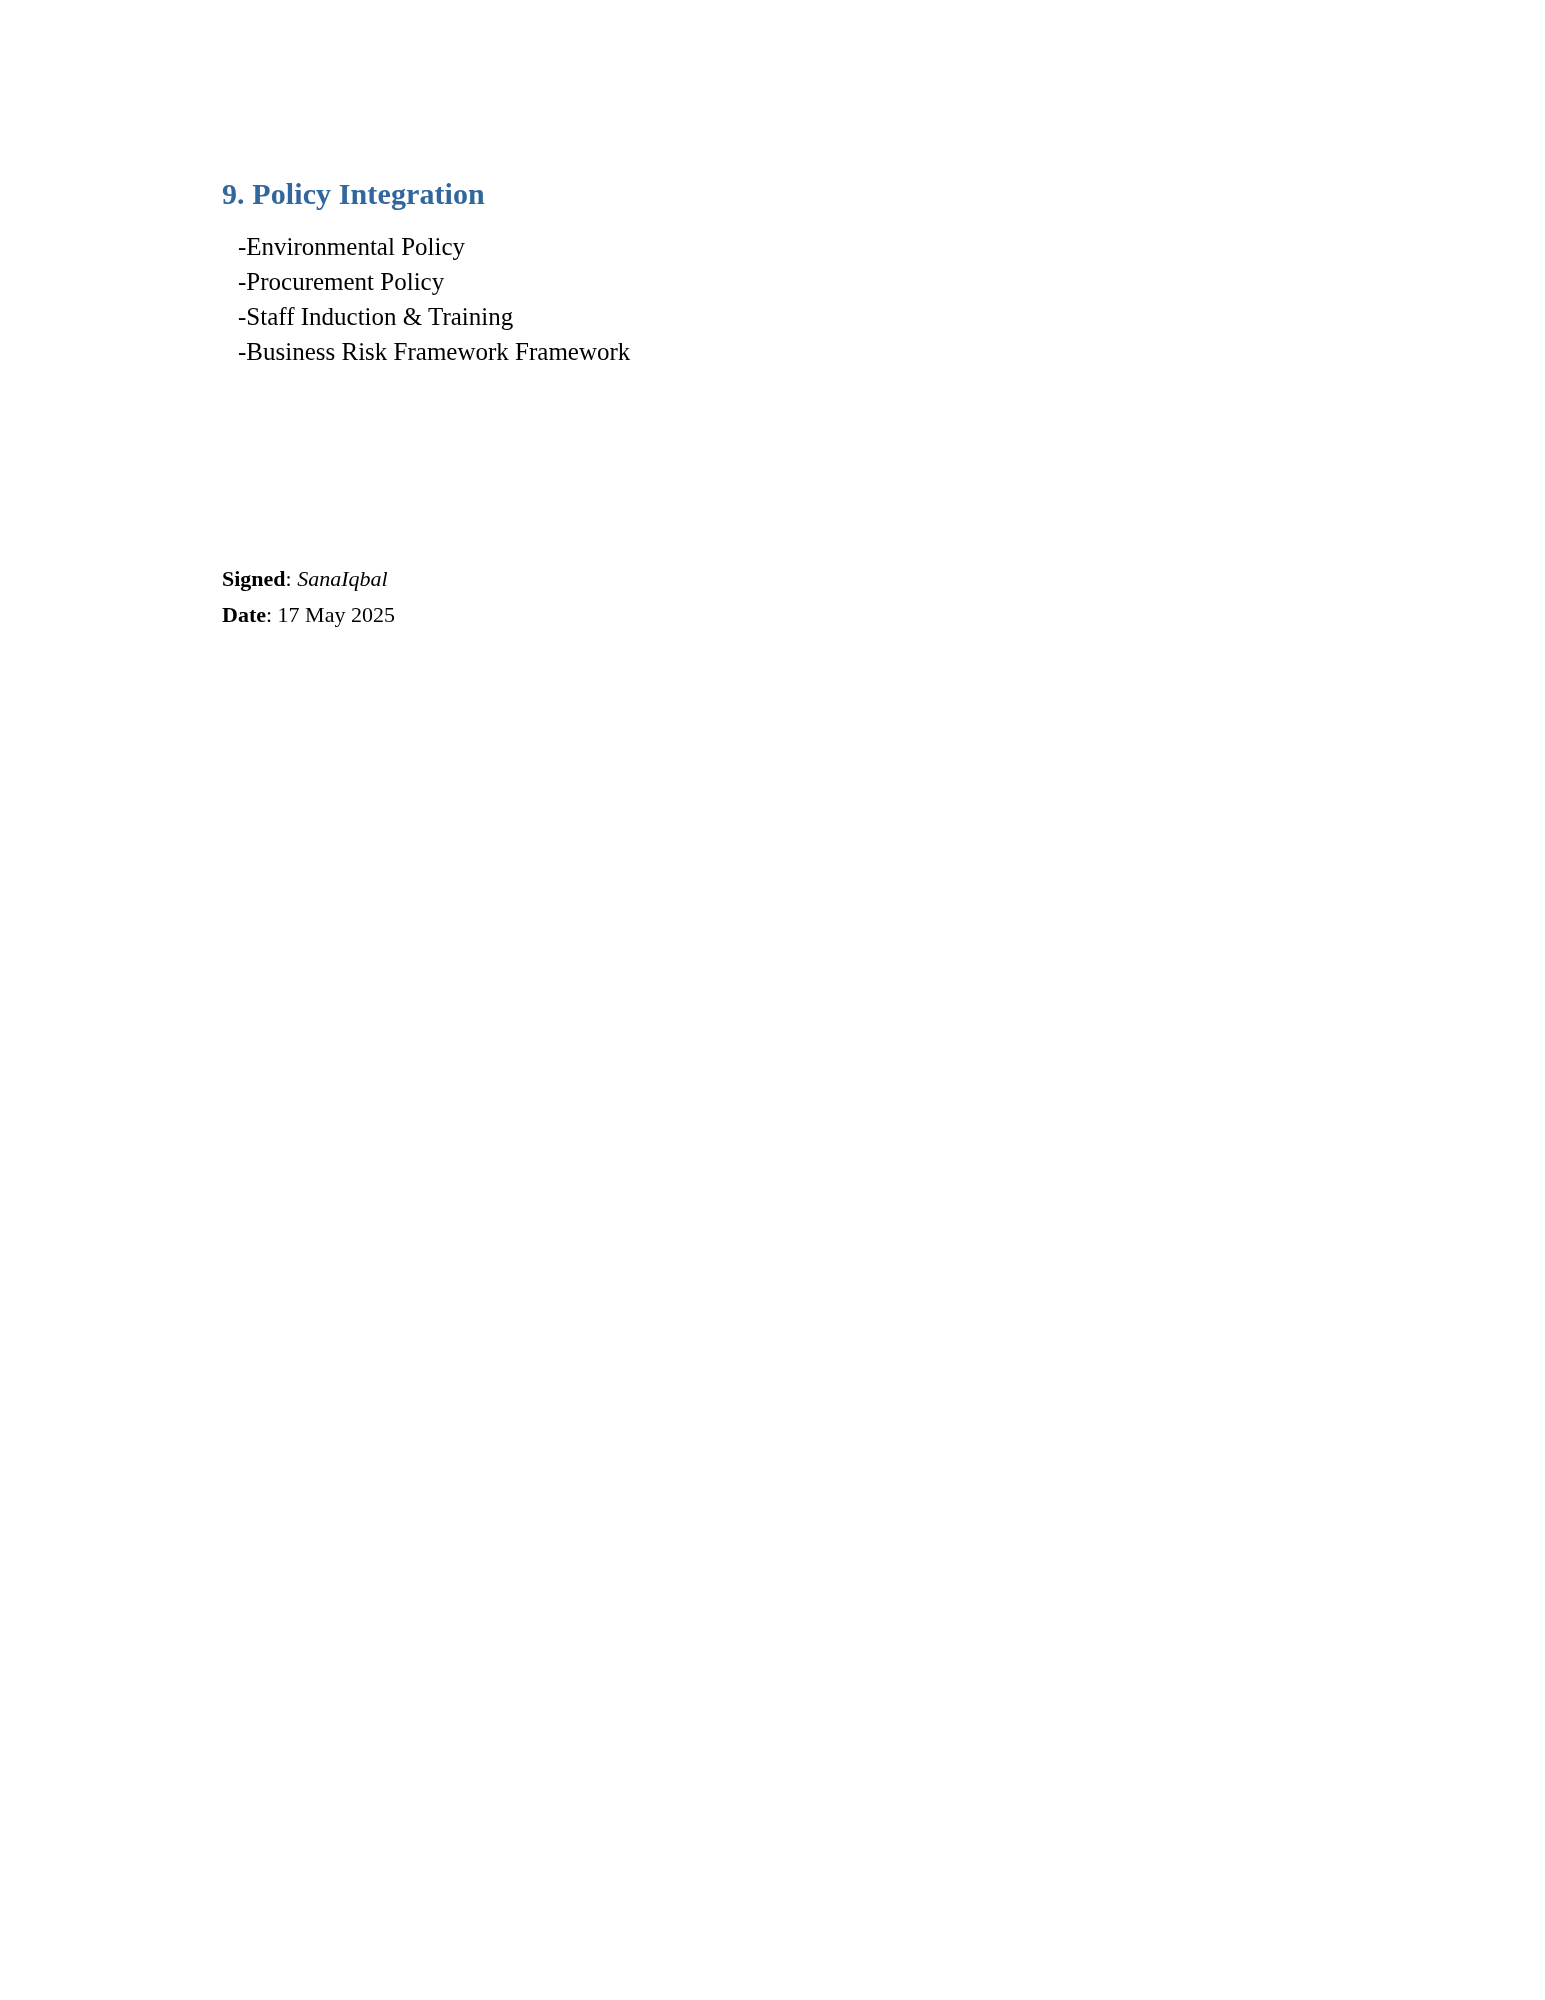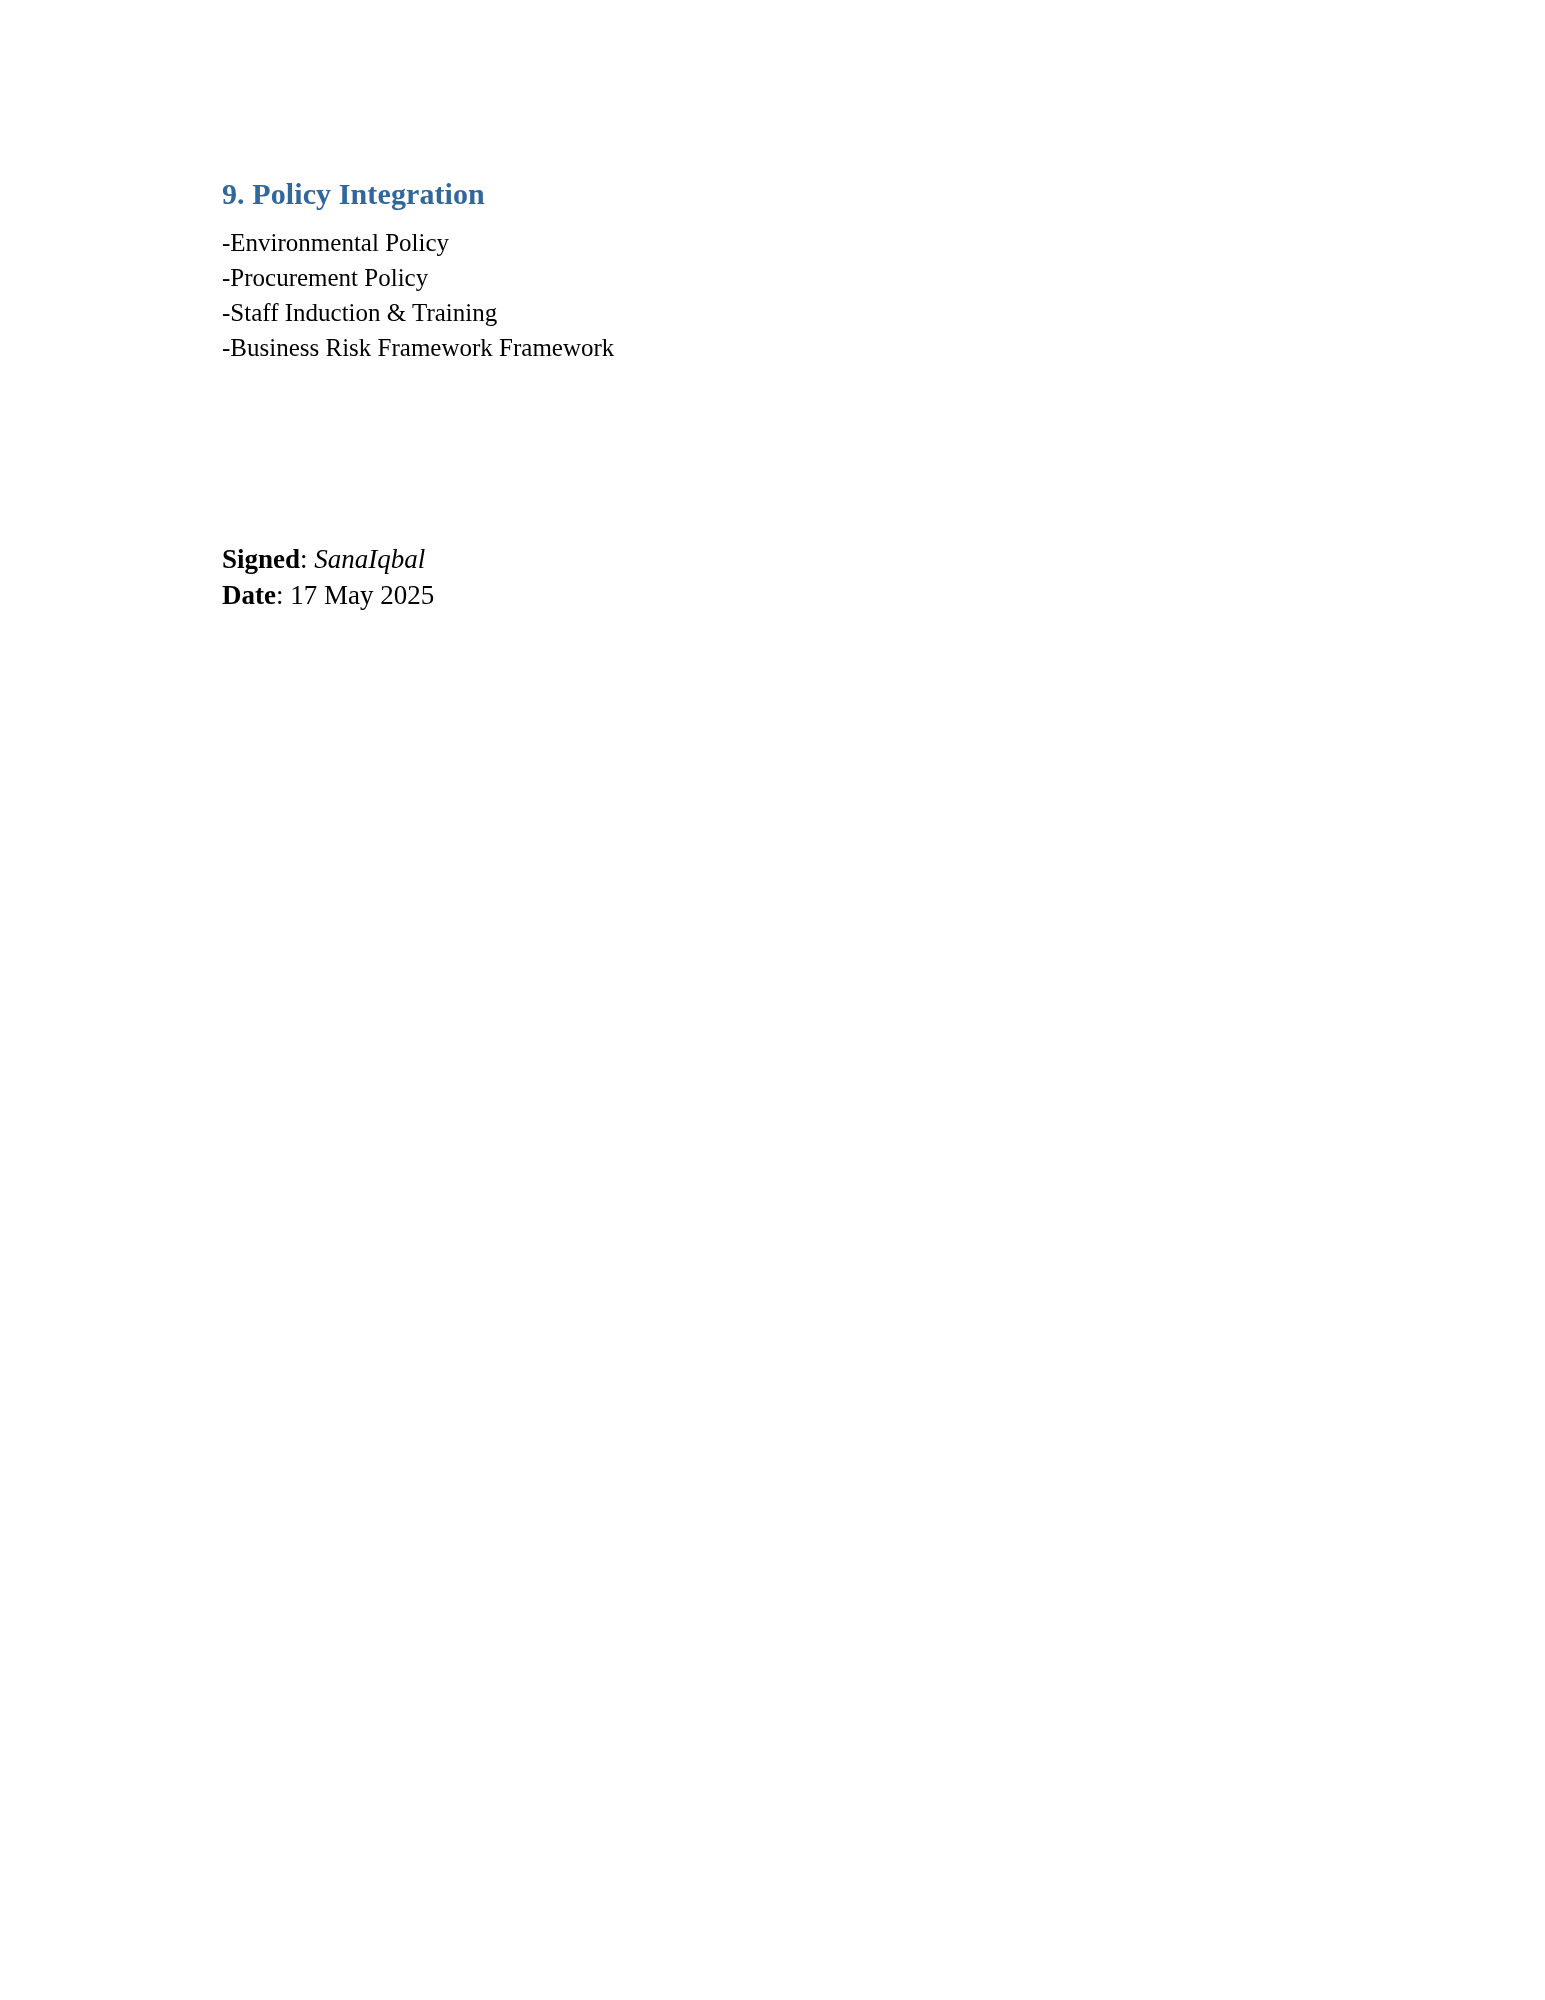"-Environmental Policy" .list-block { margin: 0 -> 16px }
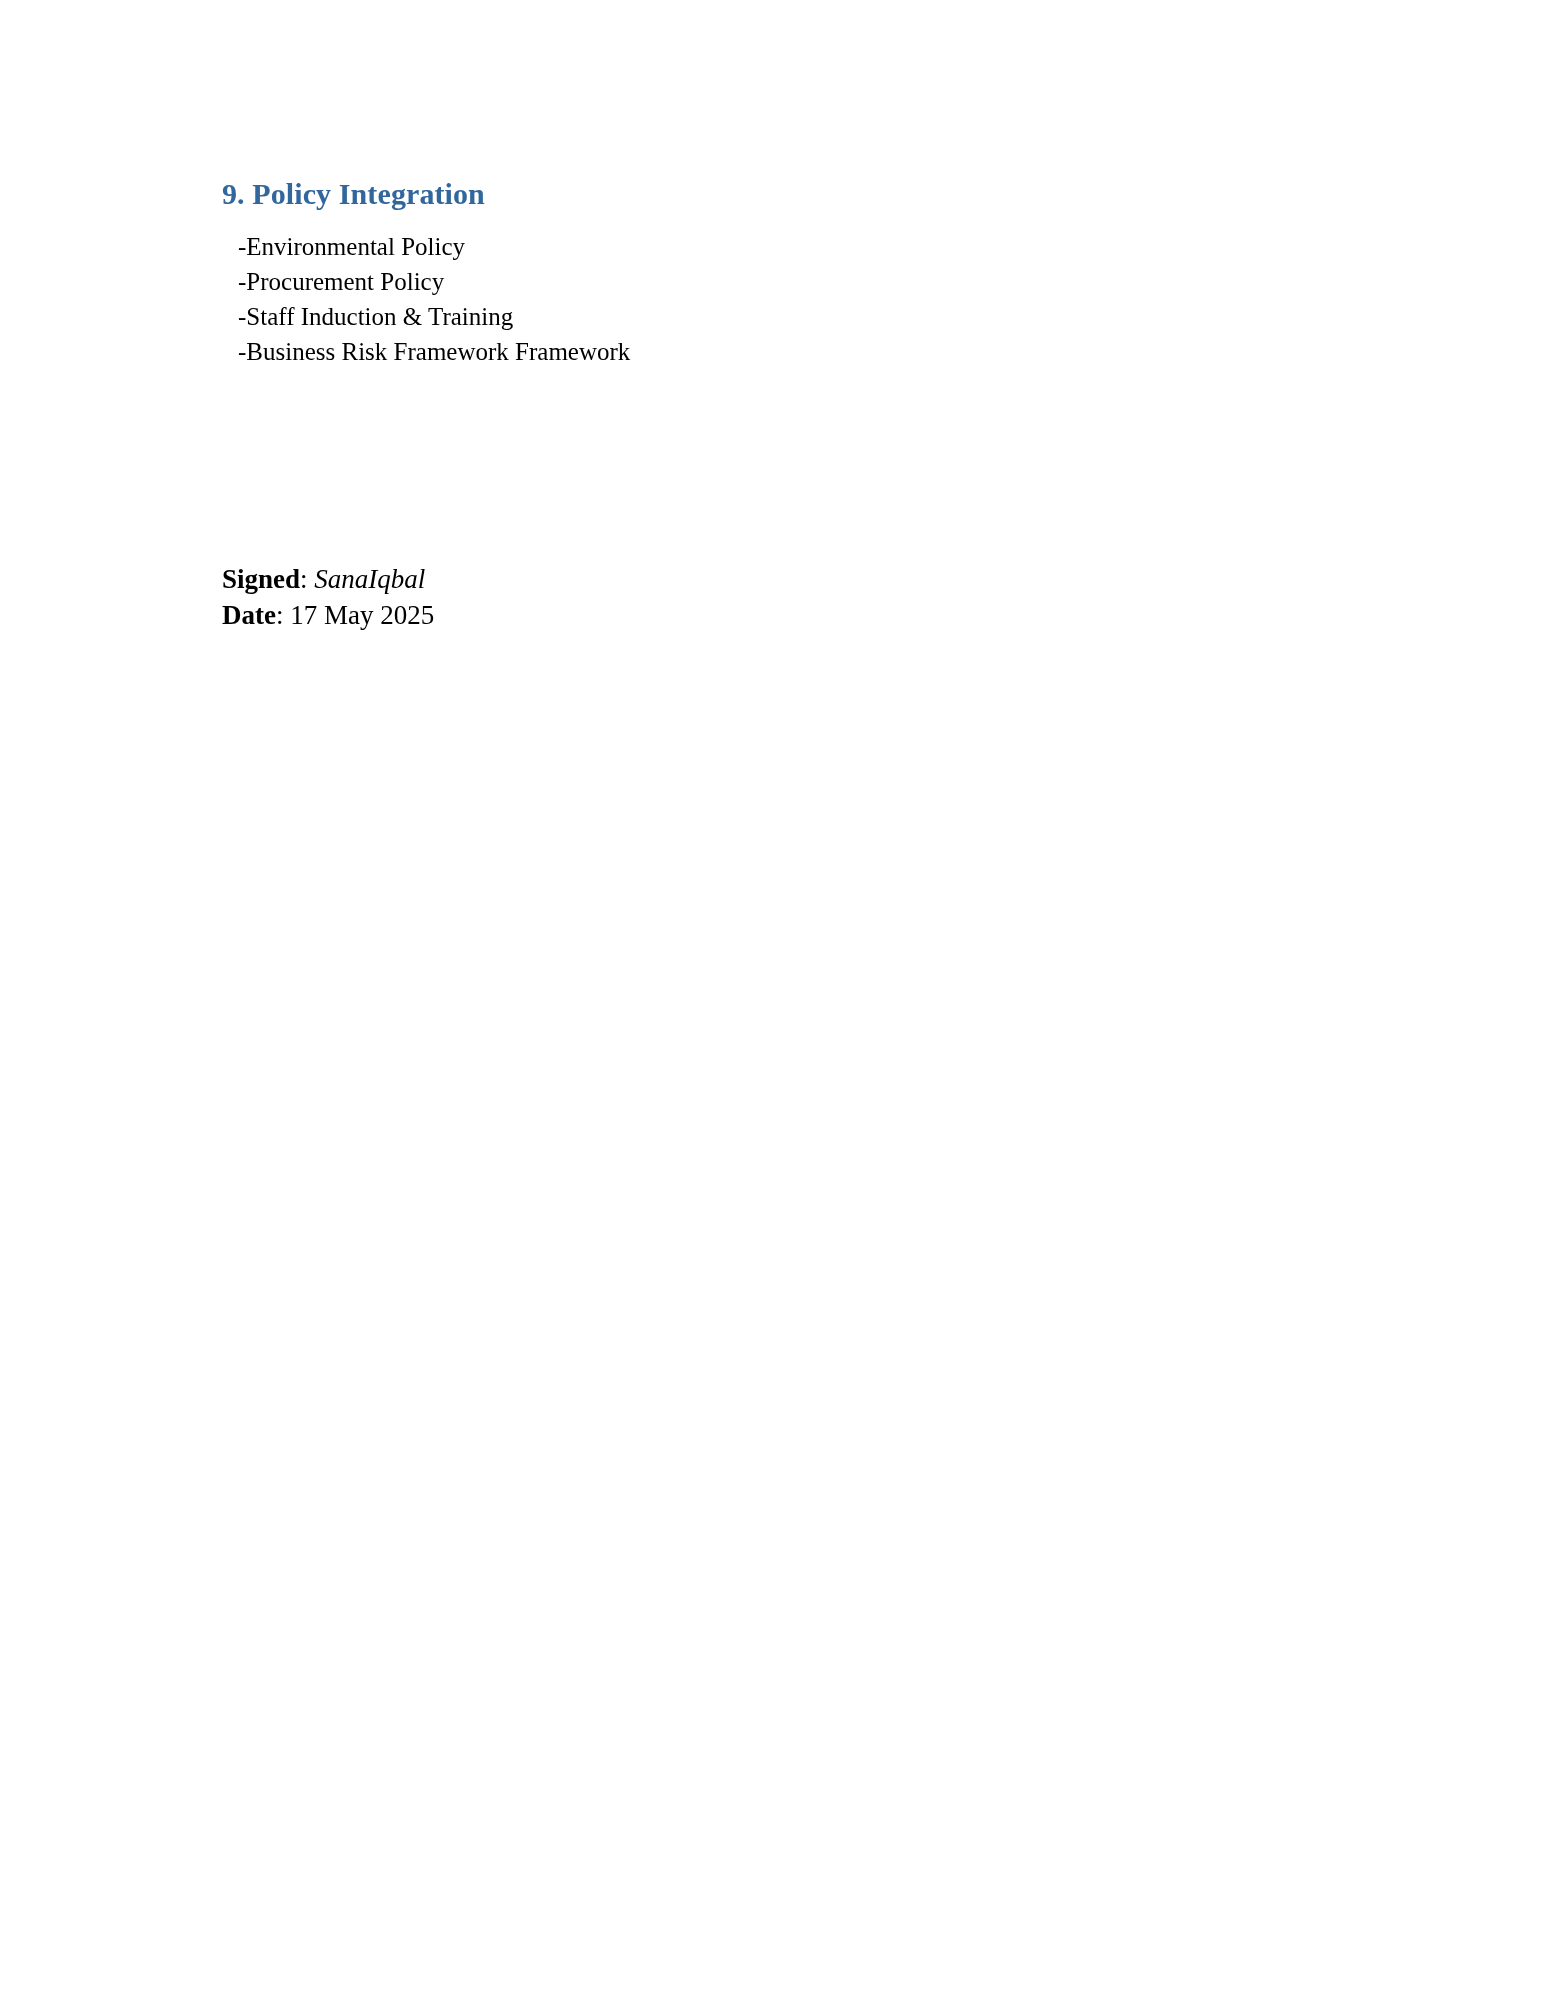"Signed: SanaIqbal" .sign-line { font-size: 27px -> 22px }
